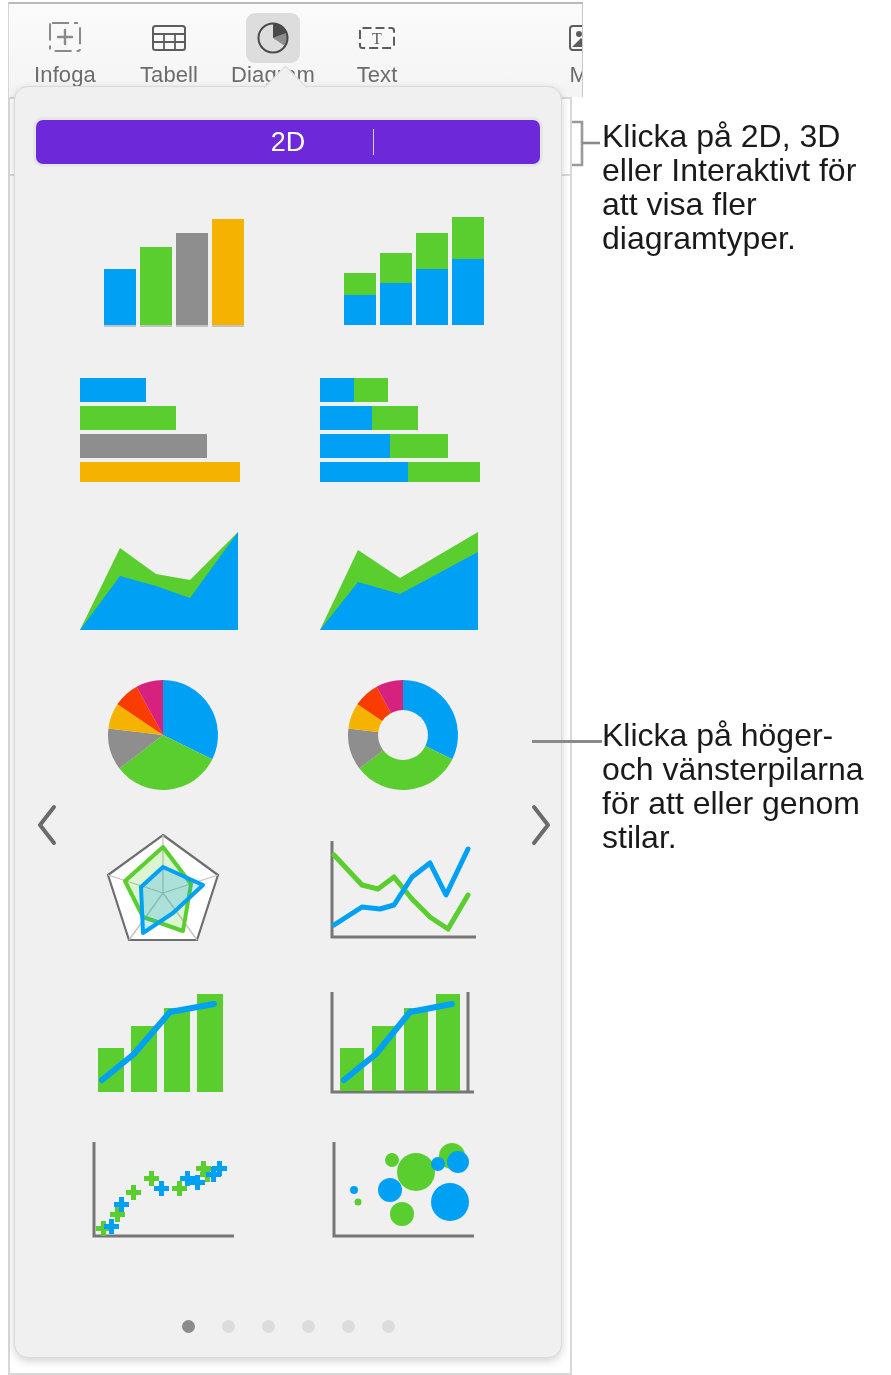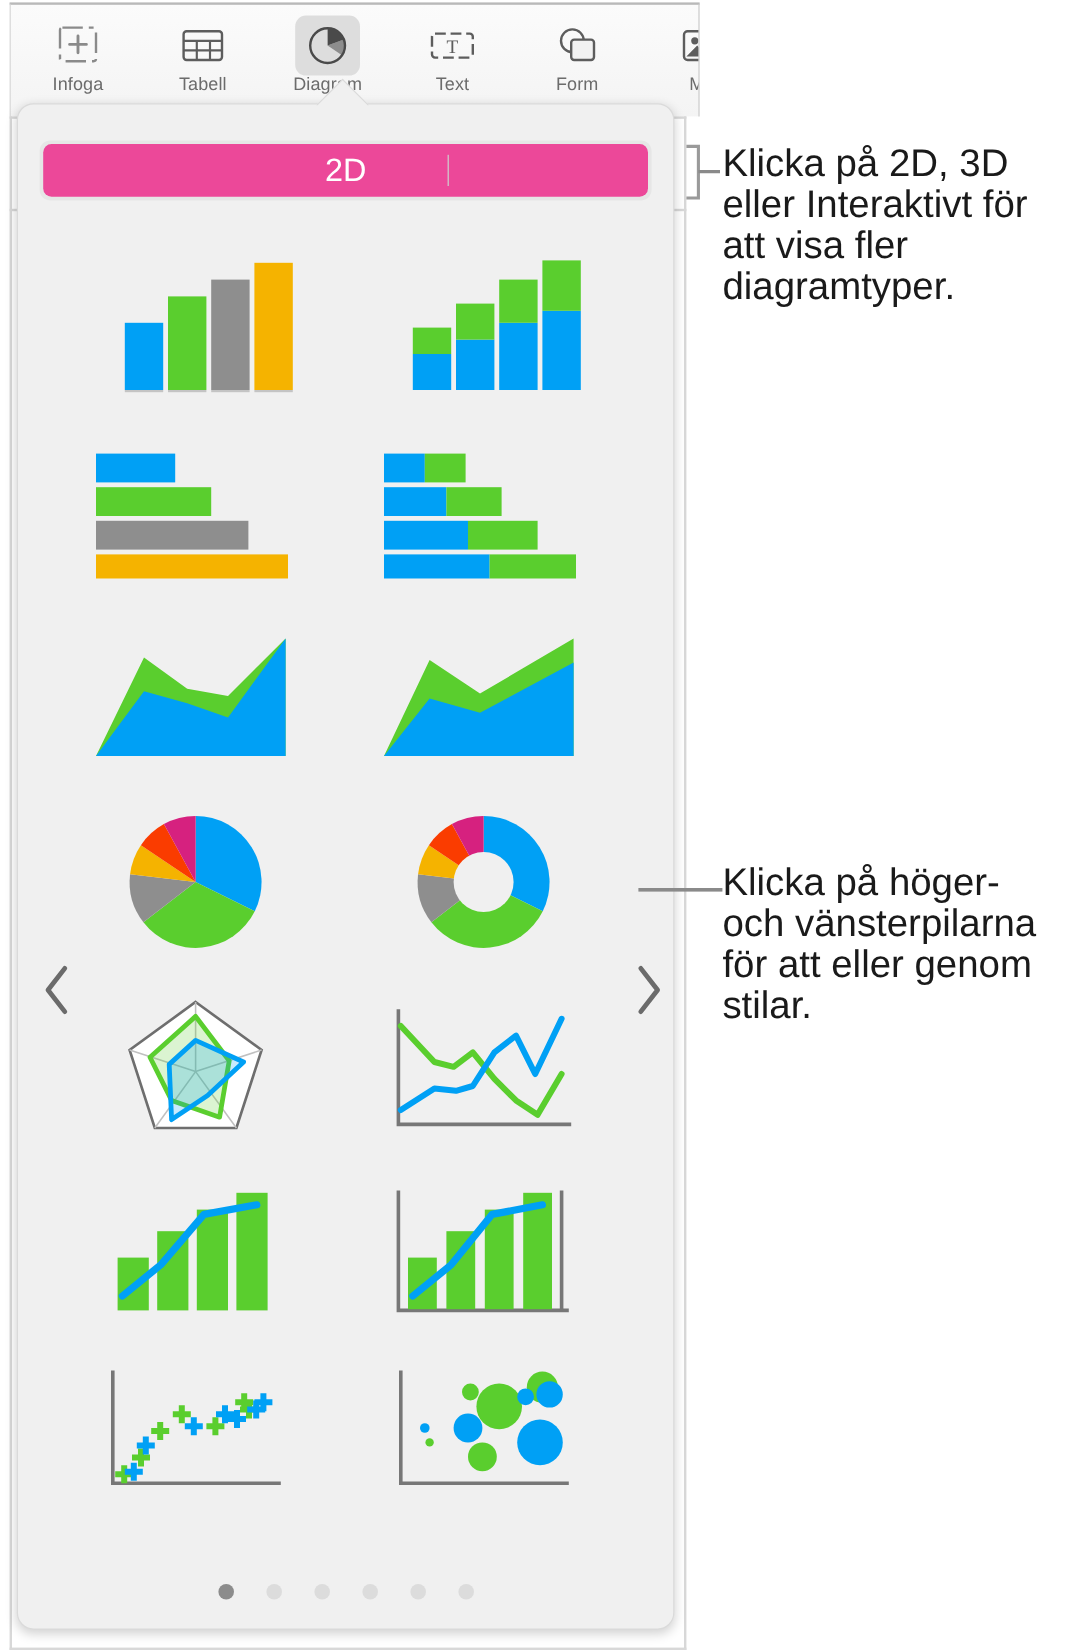"Infoga" .tb-label { font-size: 15px -> 22px }
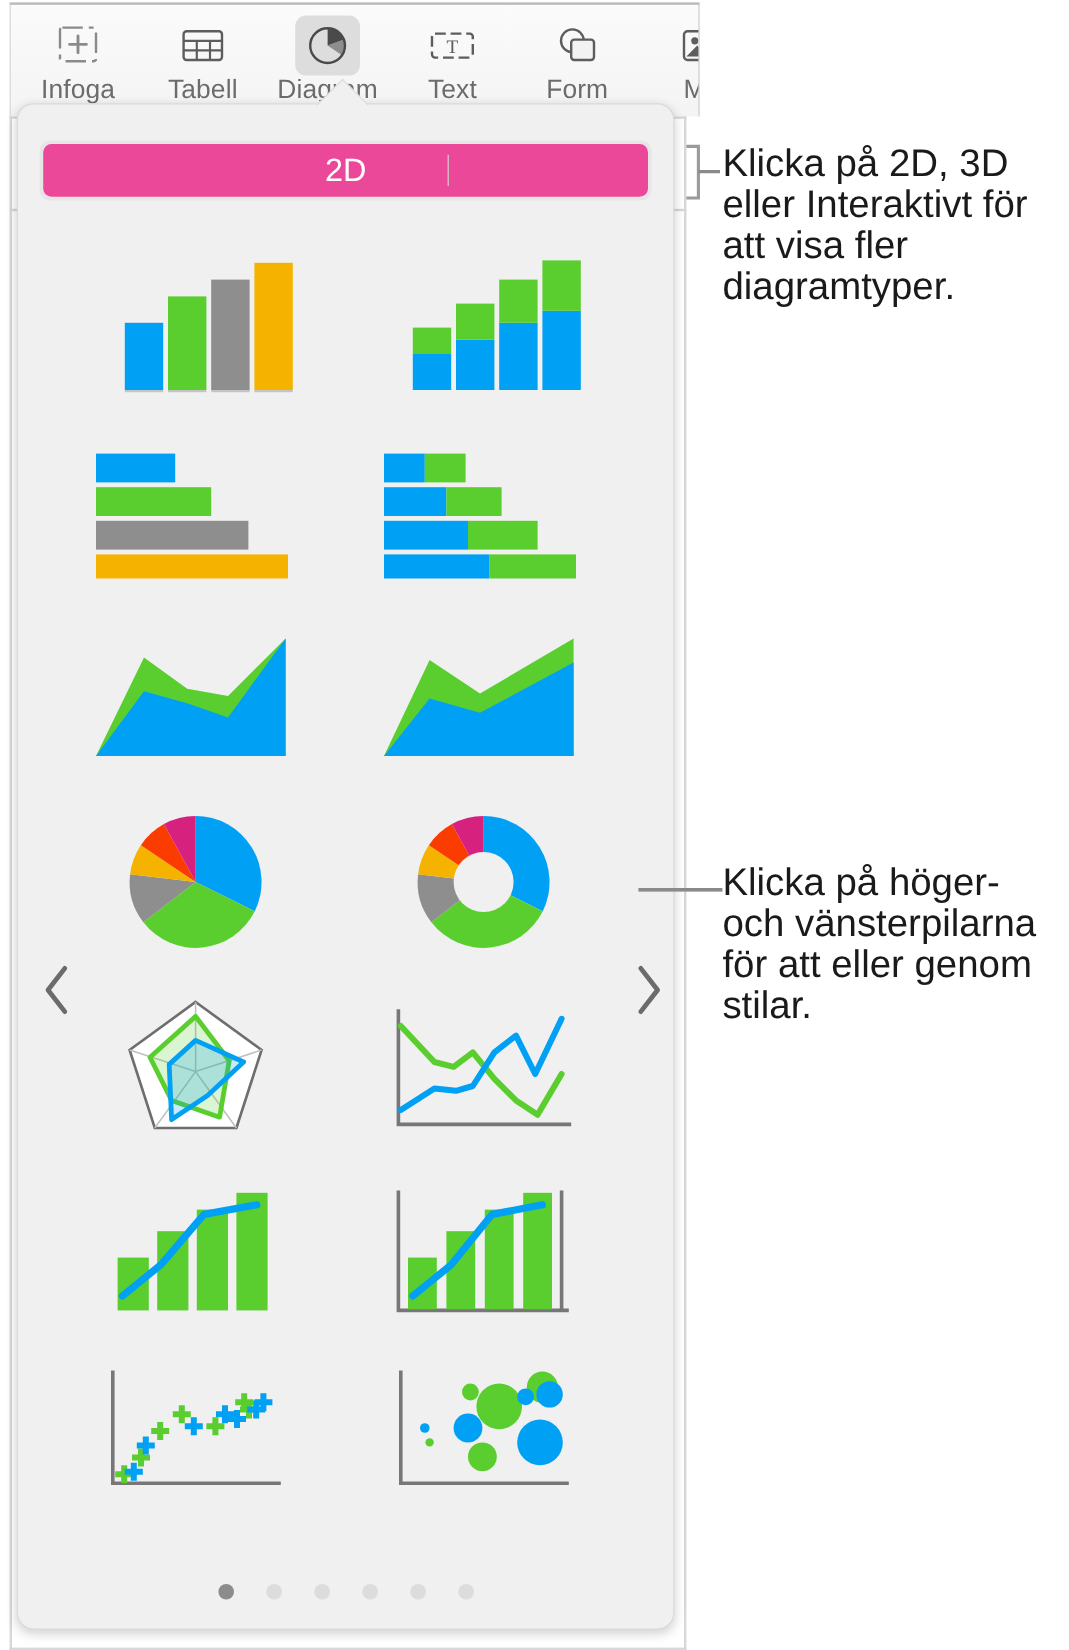"Form" div.tb-item { html: <div> <div> <div> <svg> <circle></circle> <rect></rect> </svg> </div> </div> <div>Form</div> </div> -> none }
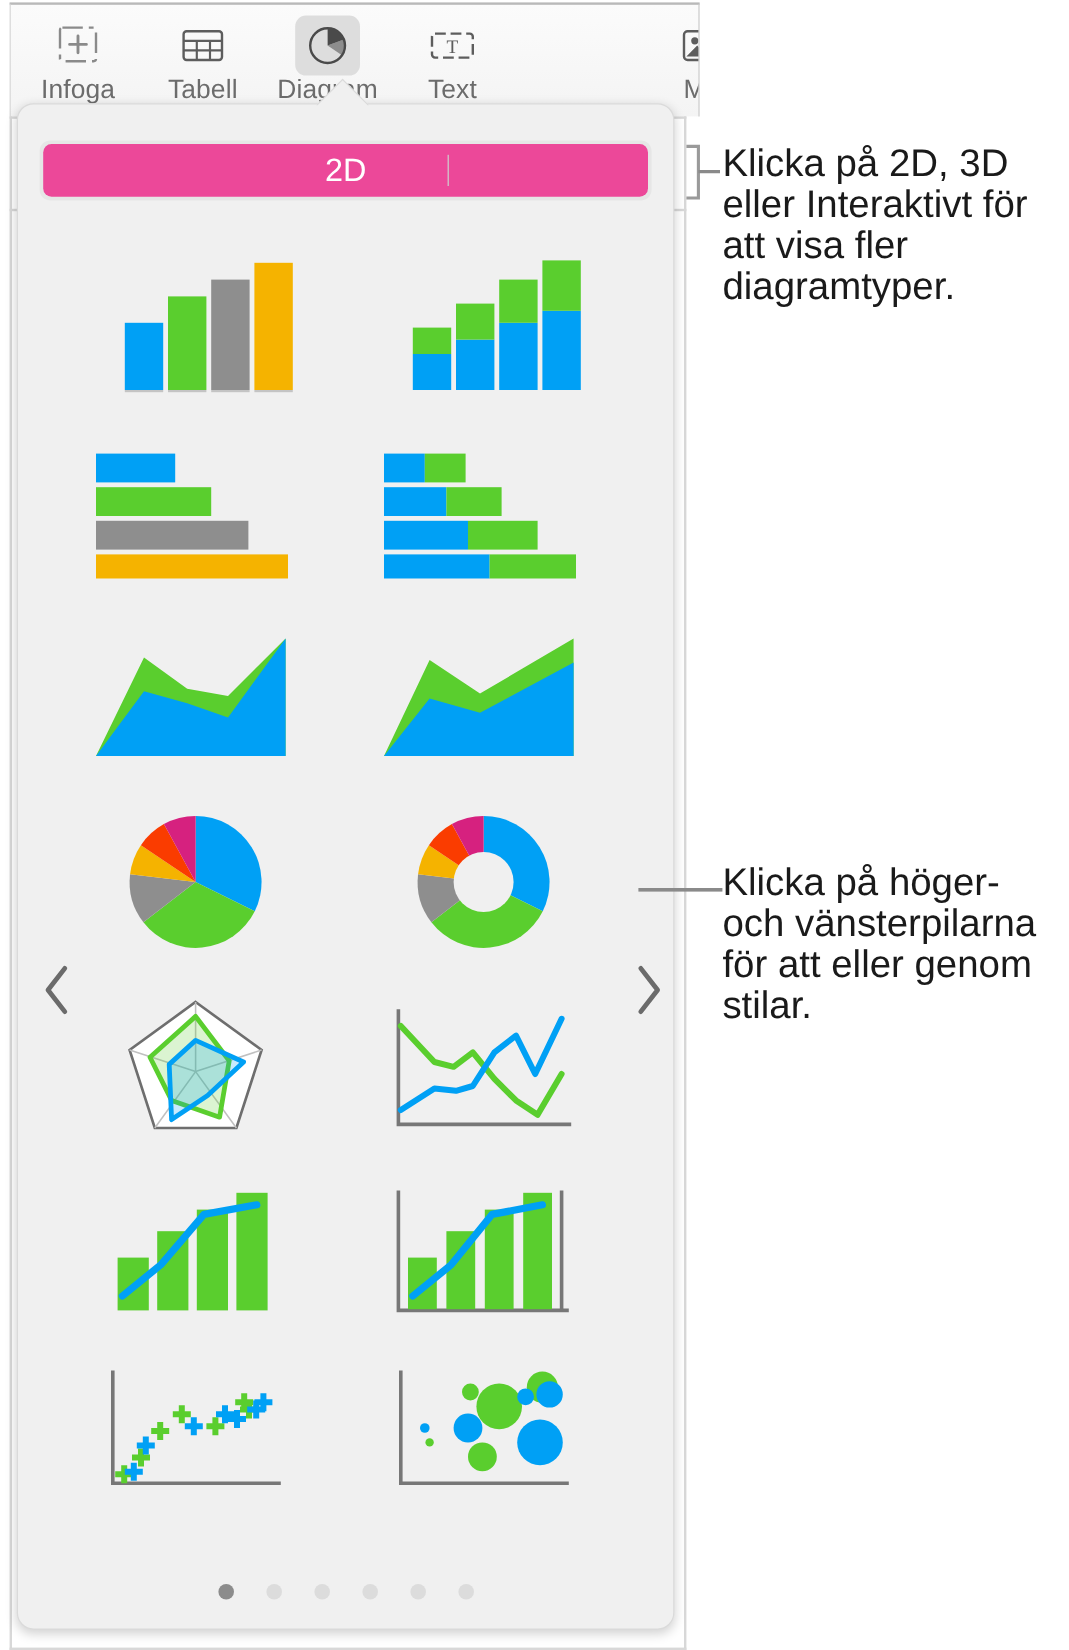"2D" .seg.active { background: #ec4899 -> #6d28d9 }
